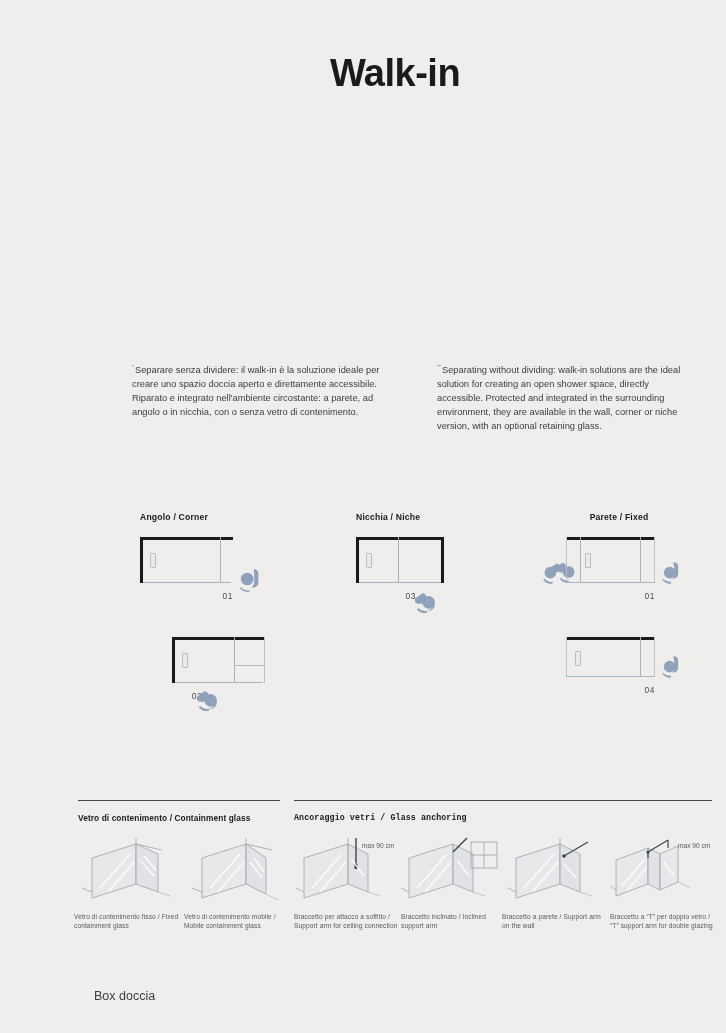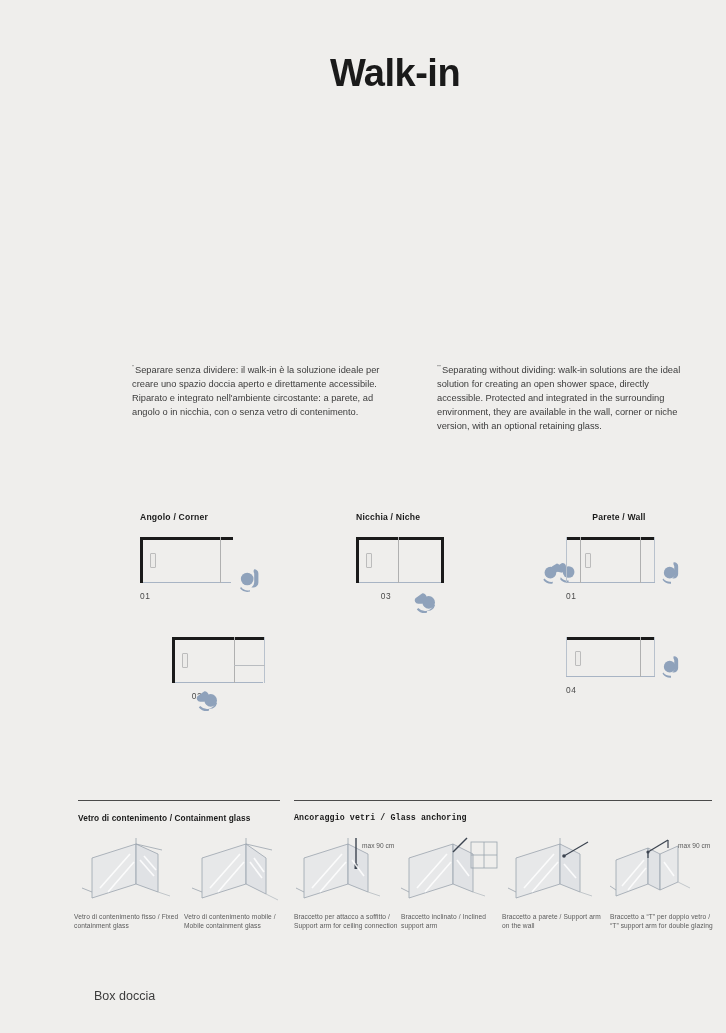"Parete / Wall" span { text: Wall -> Fixed }
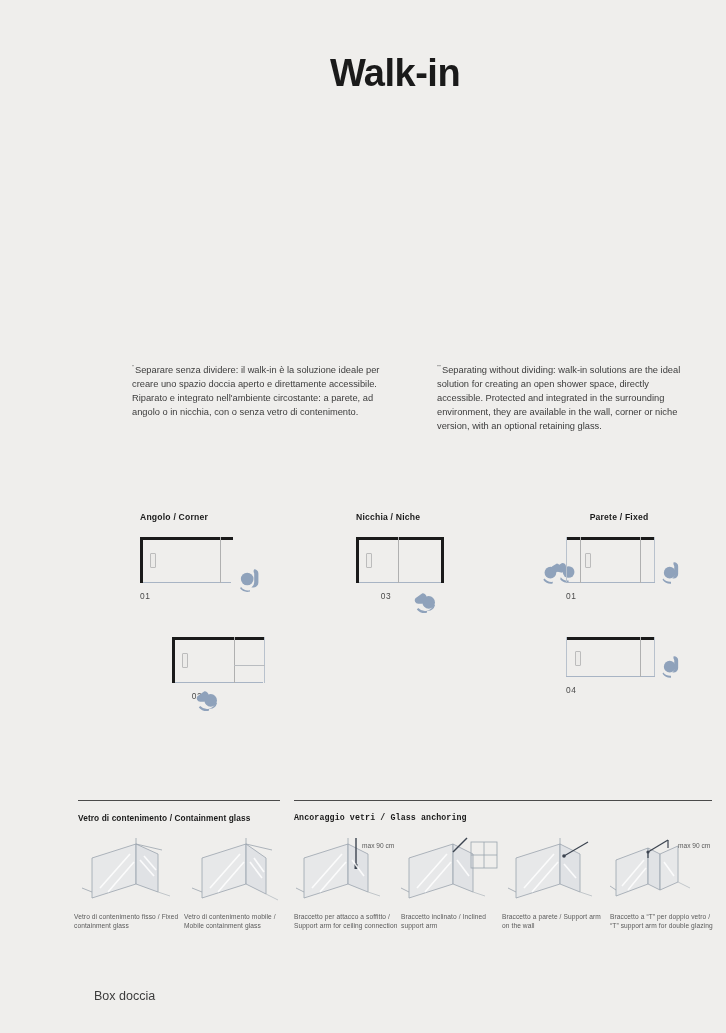"01" .plan-code { text-align: left -> right }
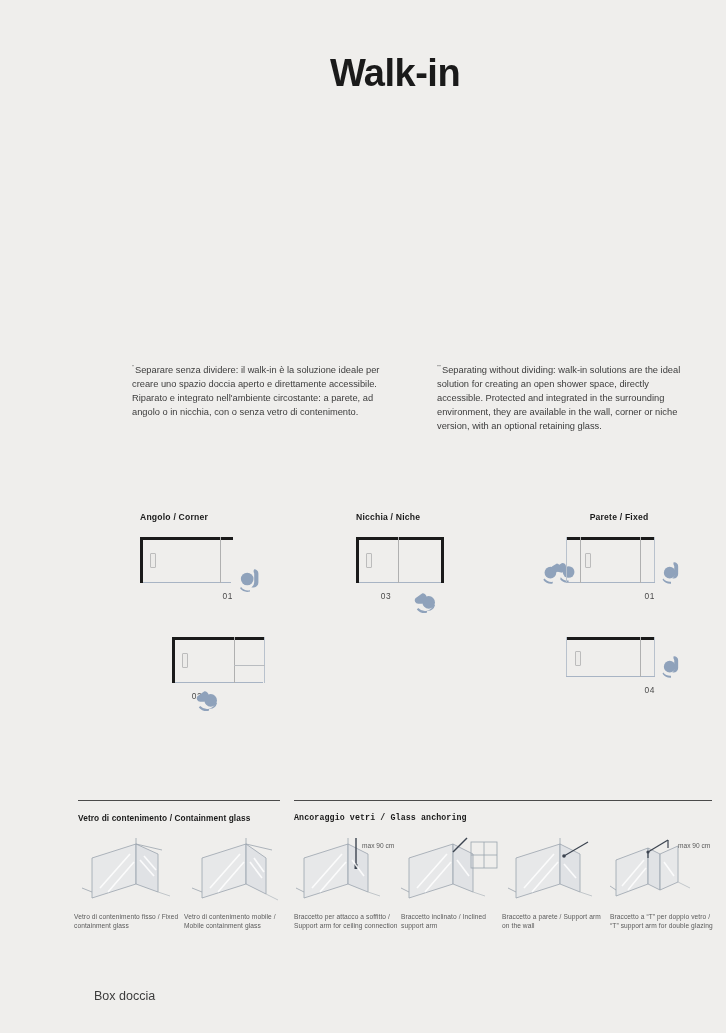"03" div.plan-code { text-align: center -> right }
